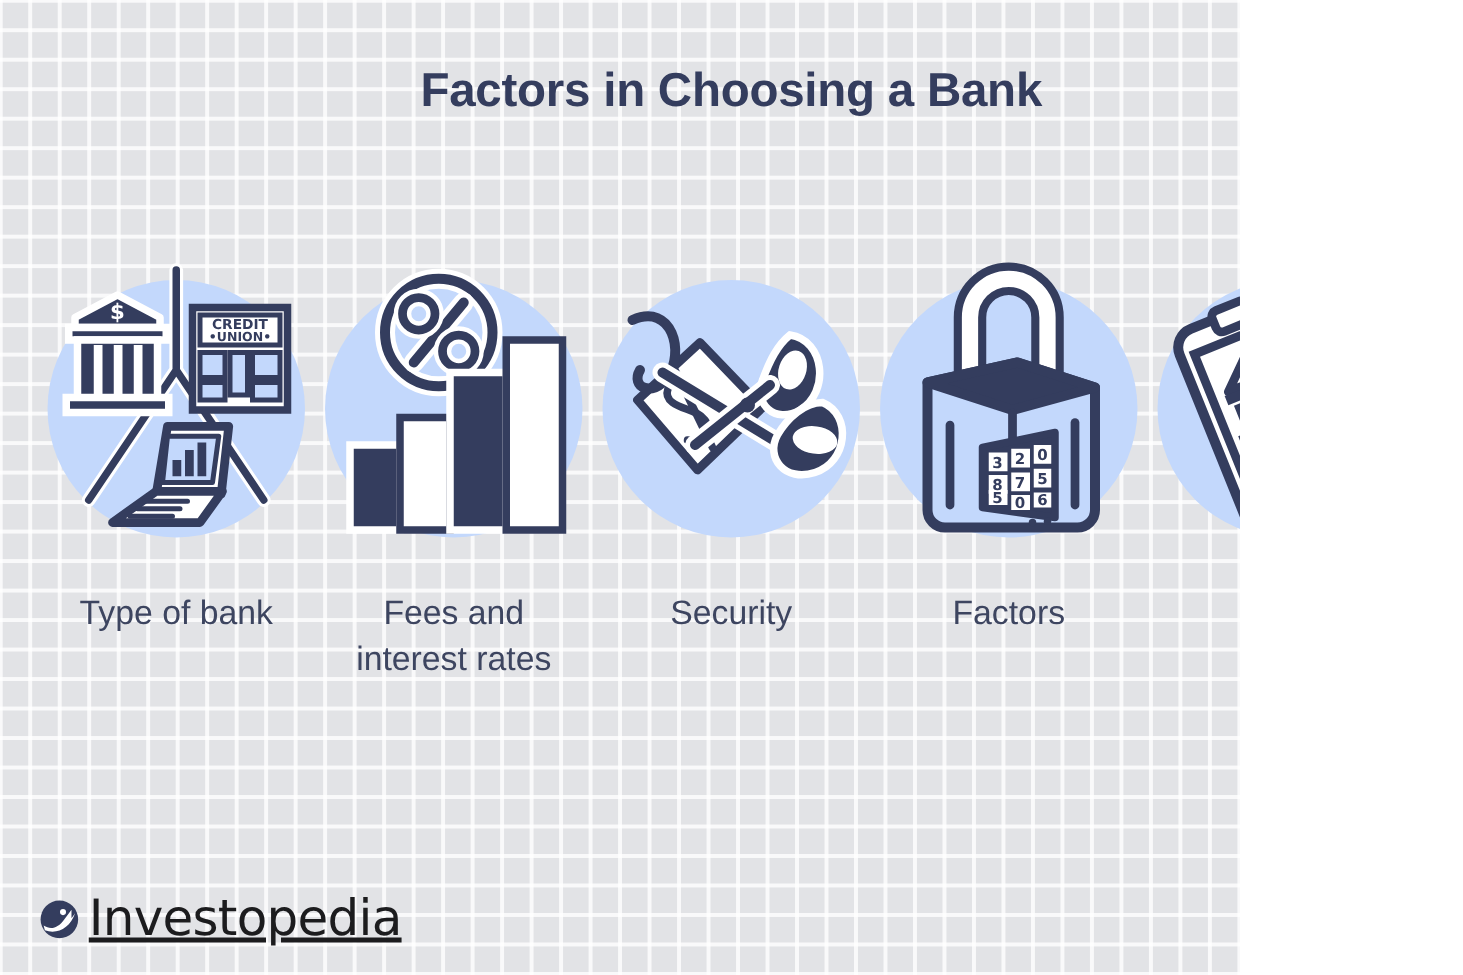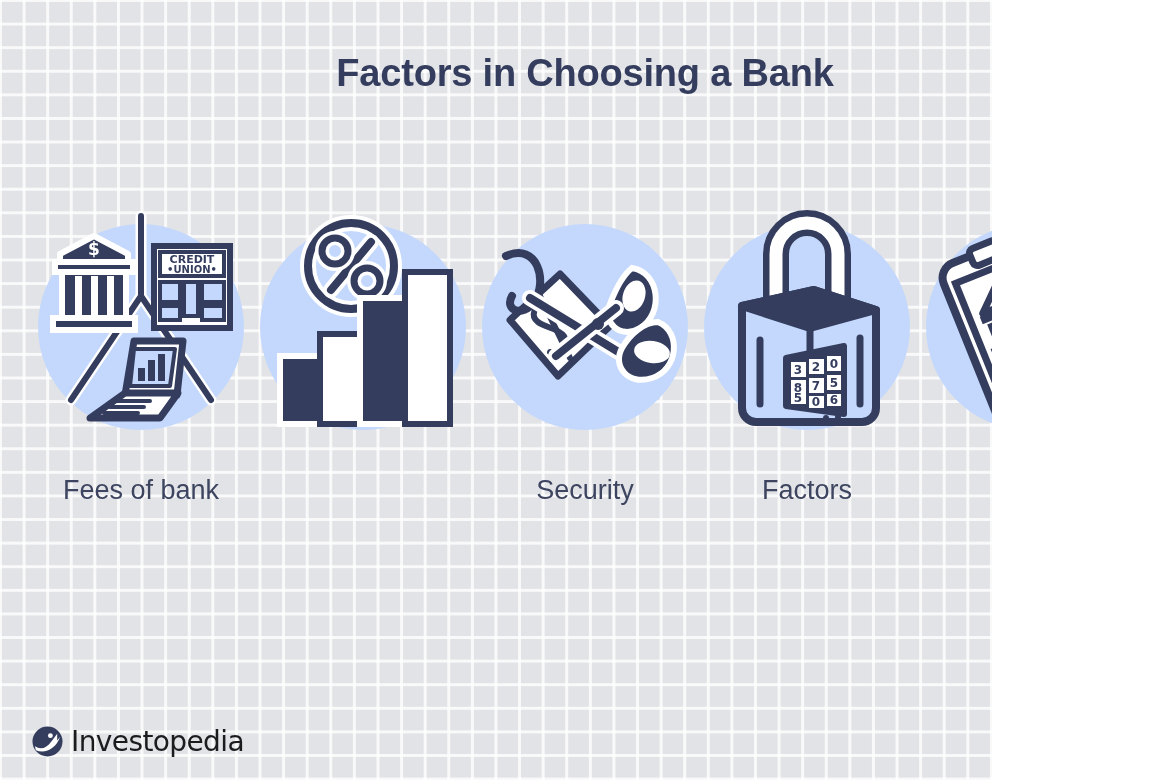"Fees of bank" div.card-label { text: Fees -> Type }
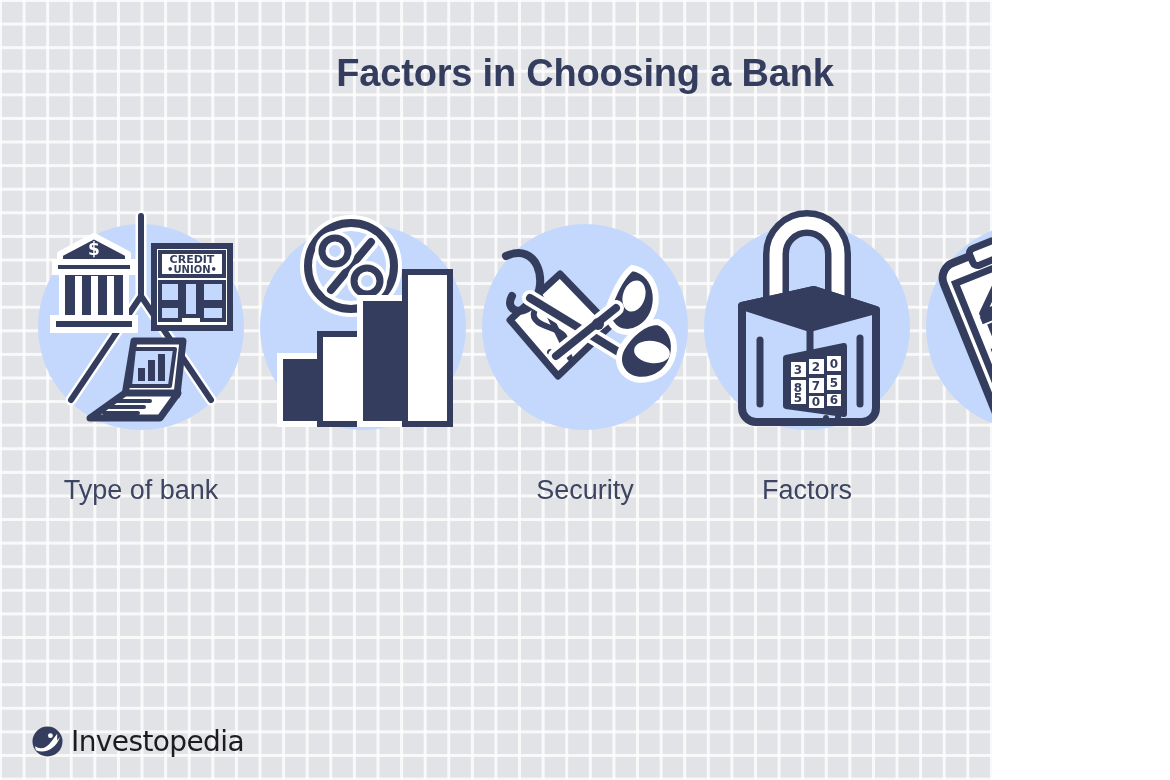"Fees and" div.card-label { html: none -> <div>Fees and interest rates</div> }
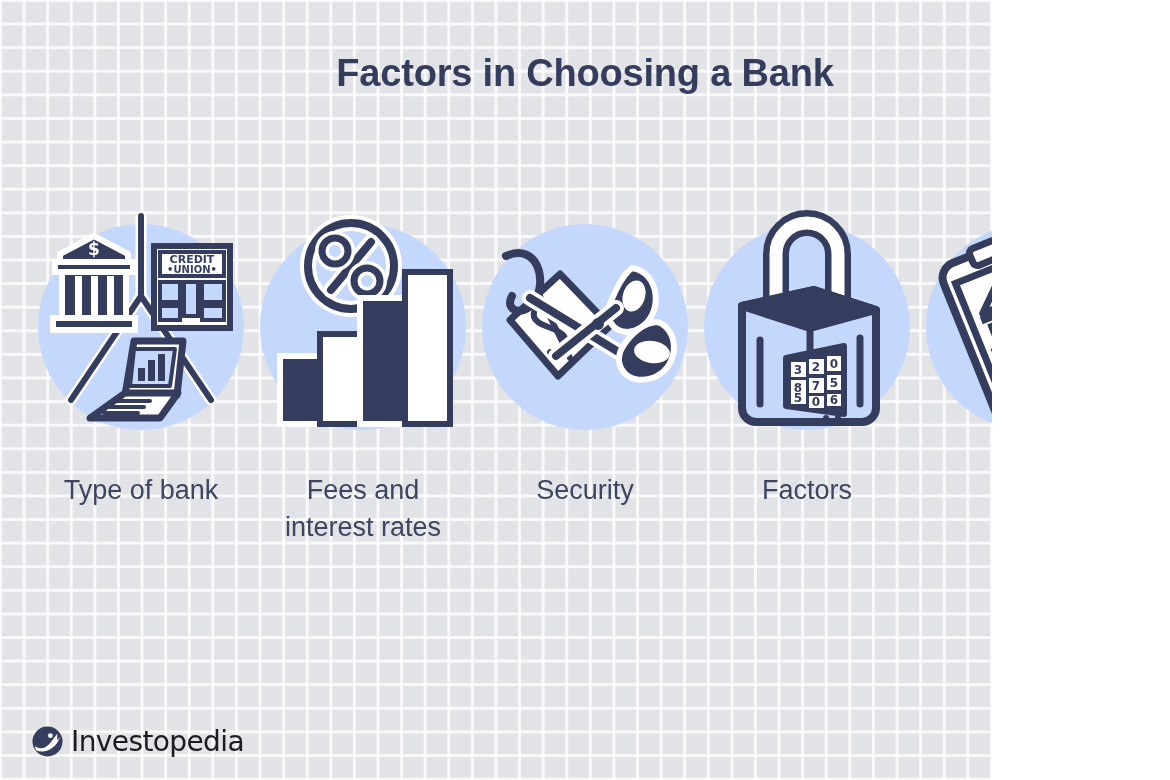"Investopedia" #logo-text { font-size: 28px -> 40px; text-decoration: none -> underline }
